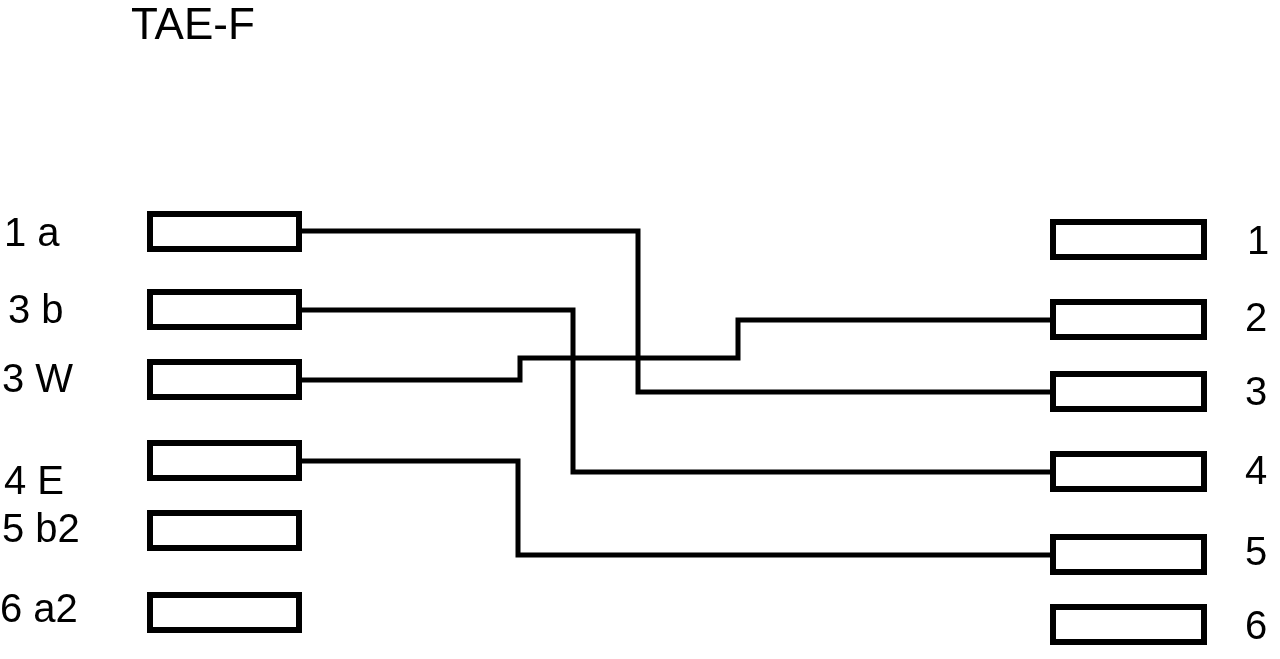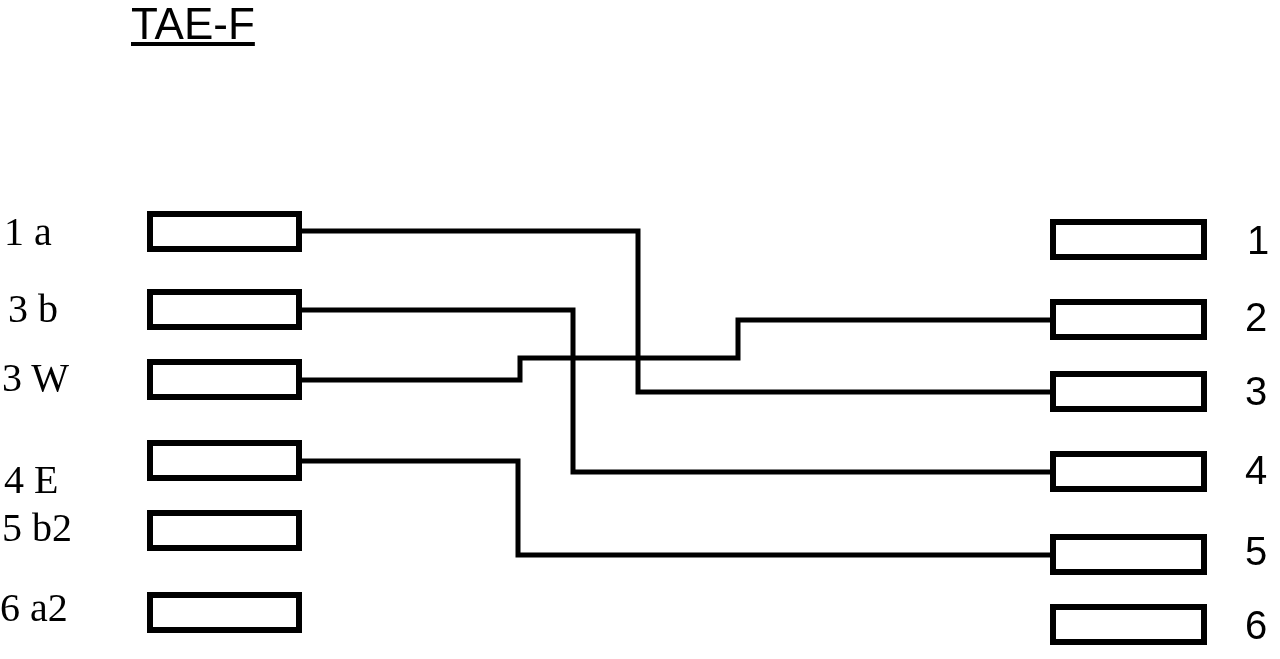"TAE-F" #title-left { text-decoration: underline -> none }
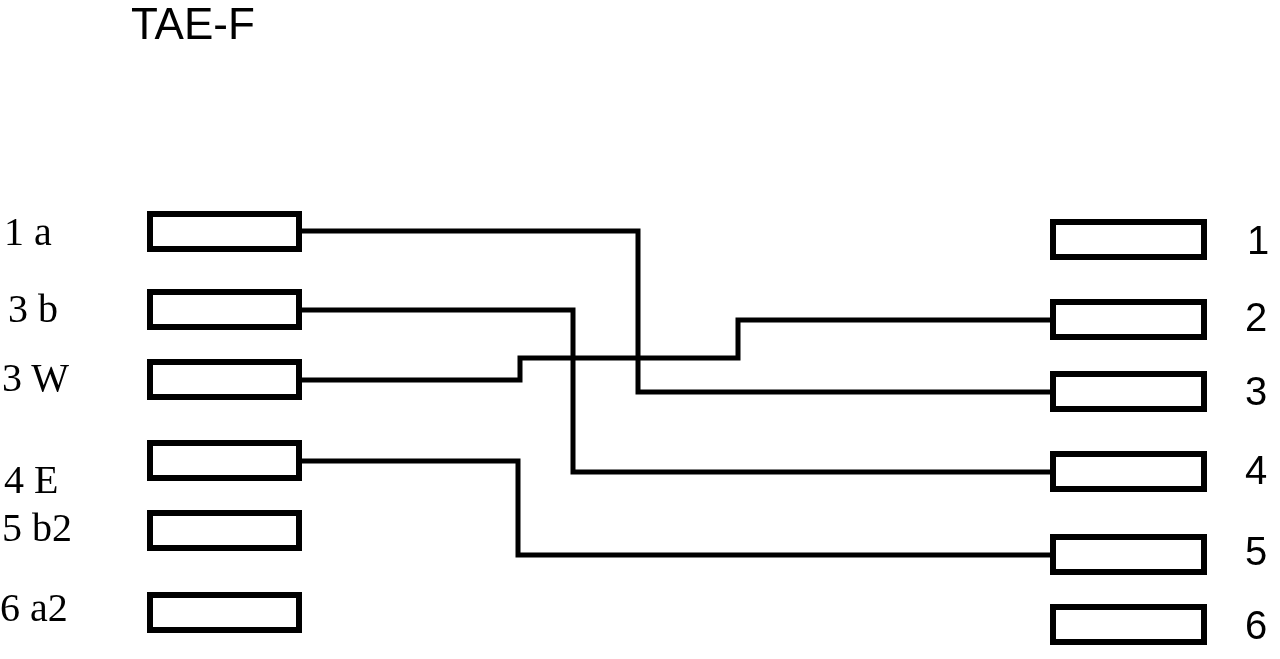"1 a" .pin-label.left { font-family: Liberation Serif, serif -> none }
